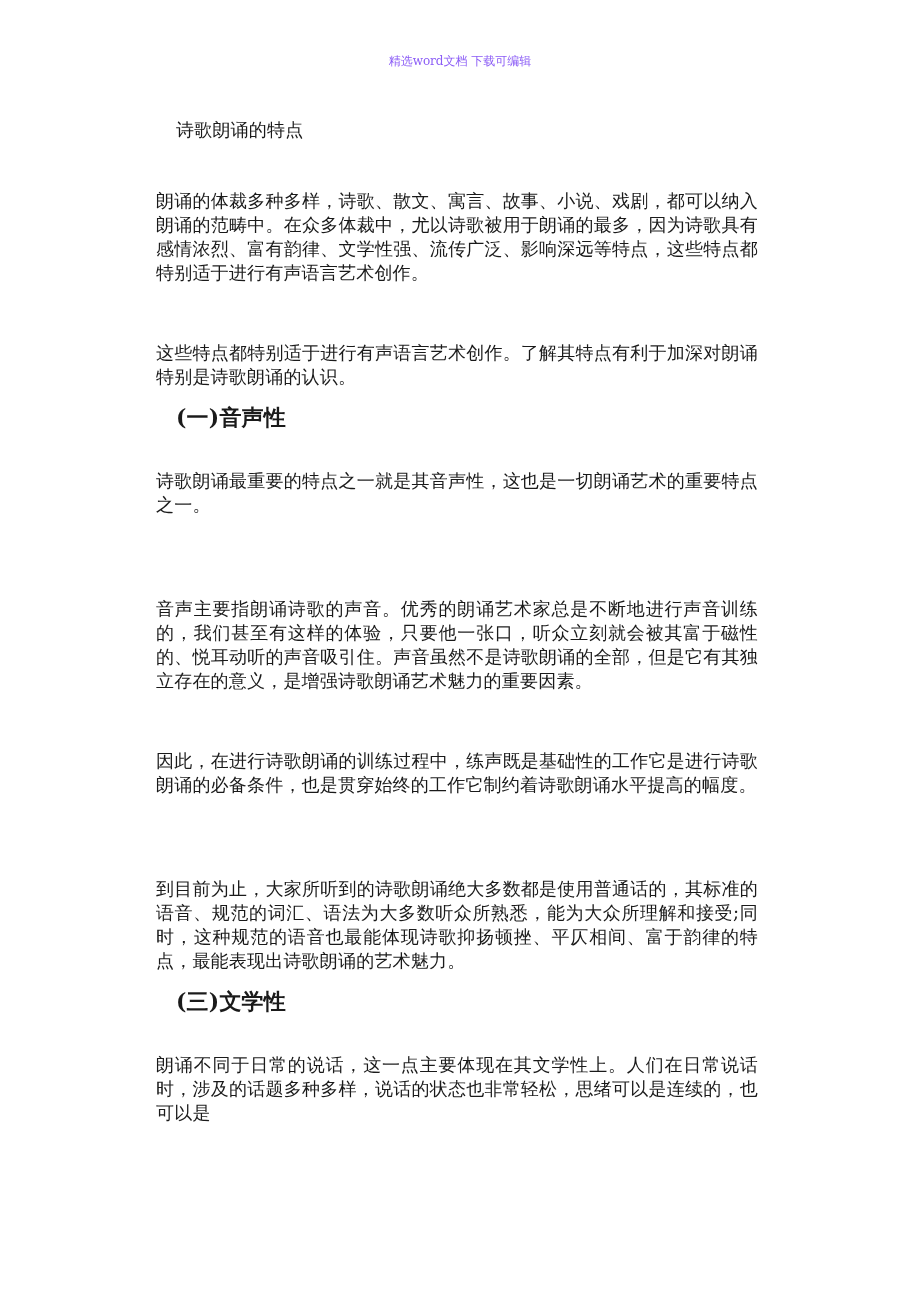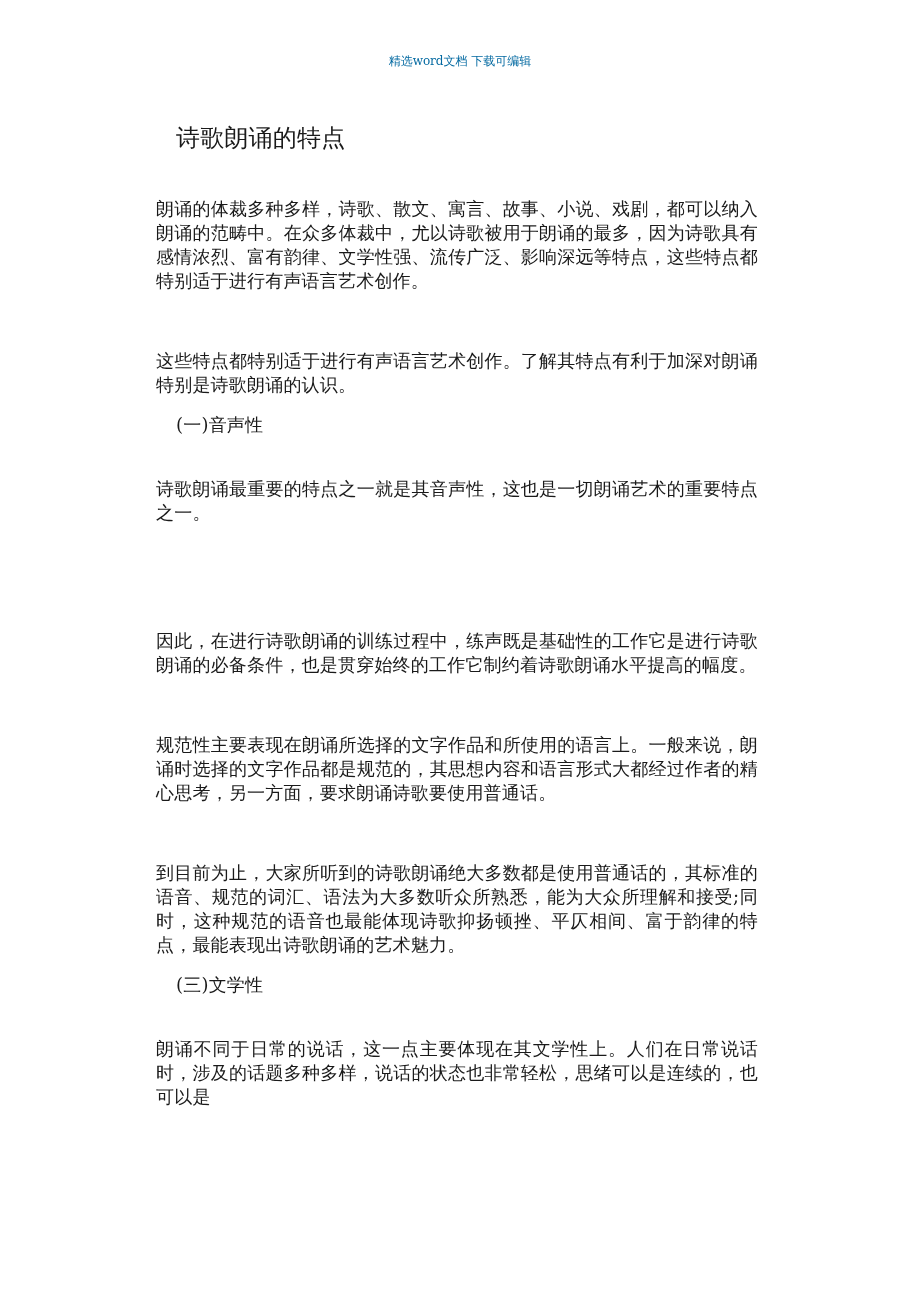"精选word文档 下载可编辑" .page-header { color: #0369a1 -> #8b5cf6 }
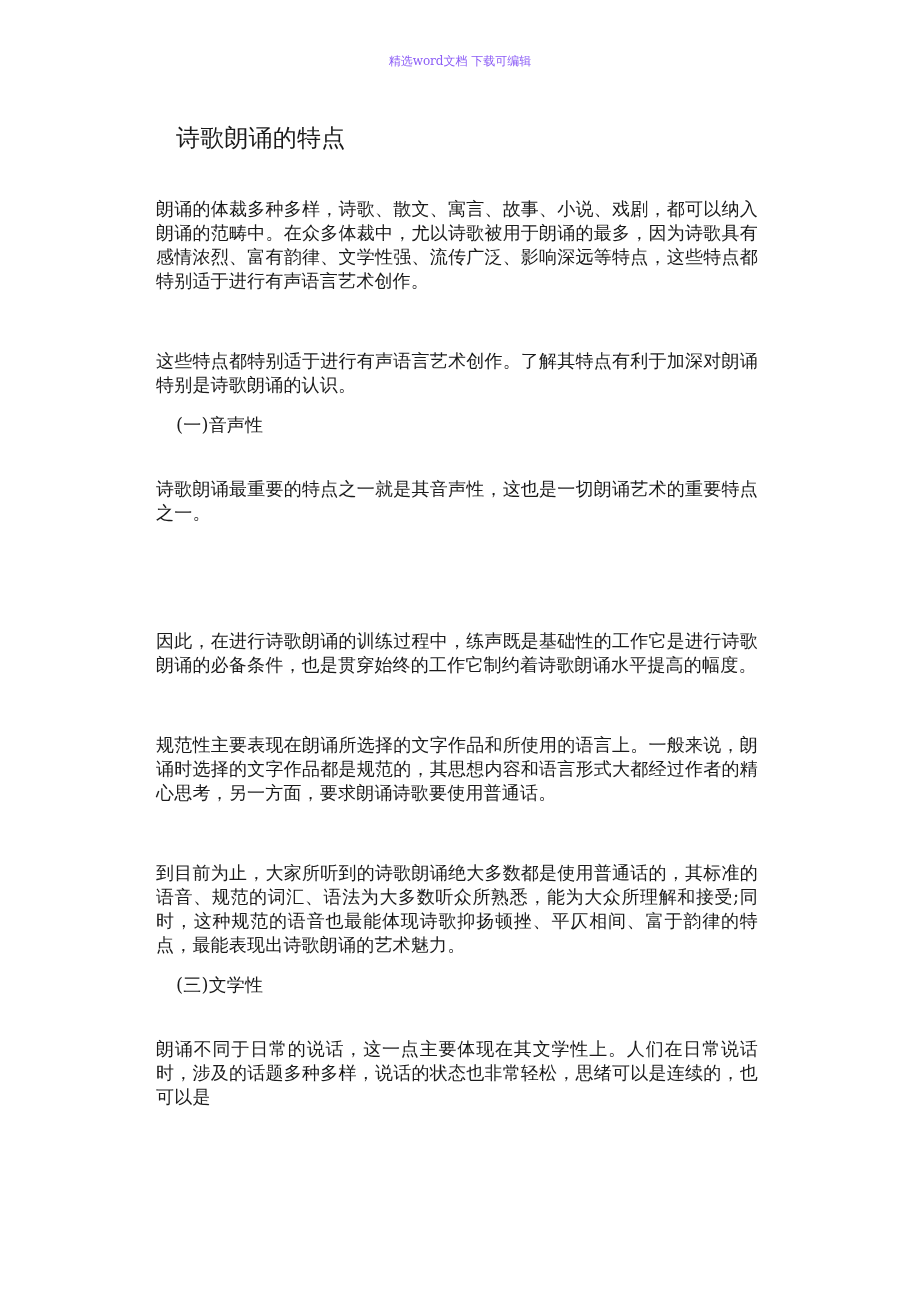"诗歌朗诵的特点" .doc-title { font-size: 24px -> 18px; margin: 16px 0 0 36px -> 8px 0 0 36px }
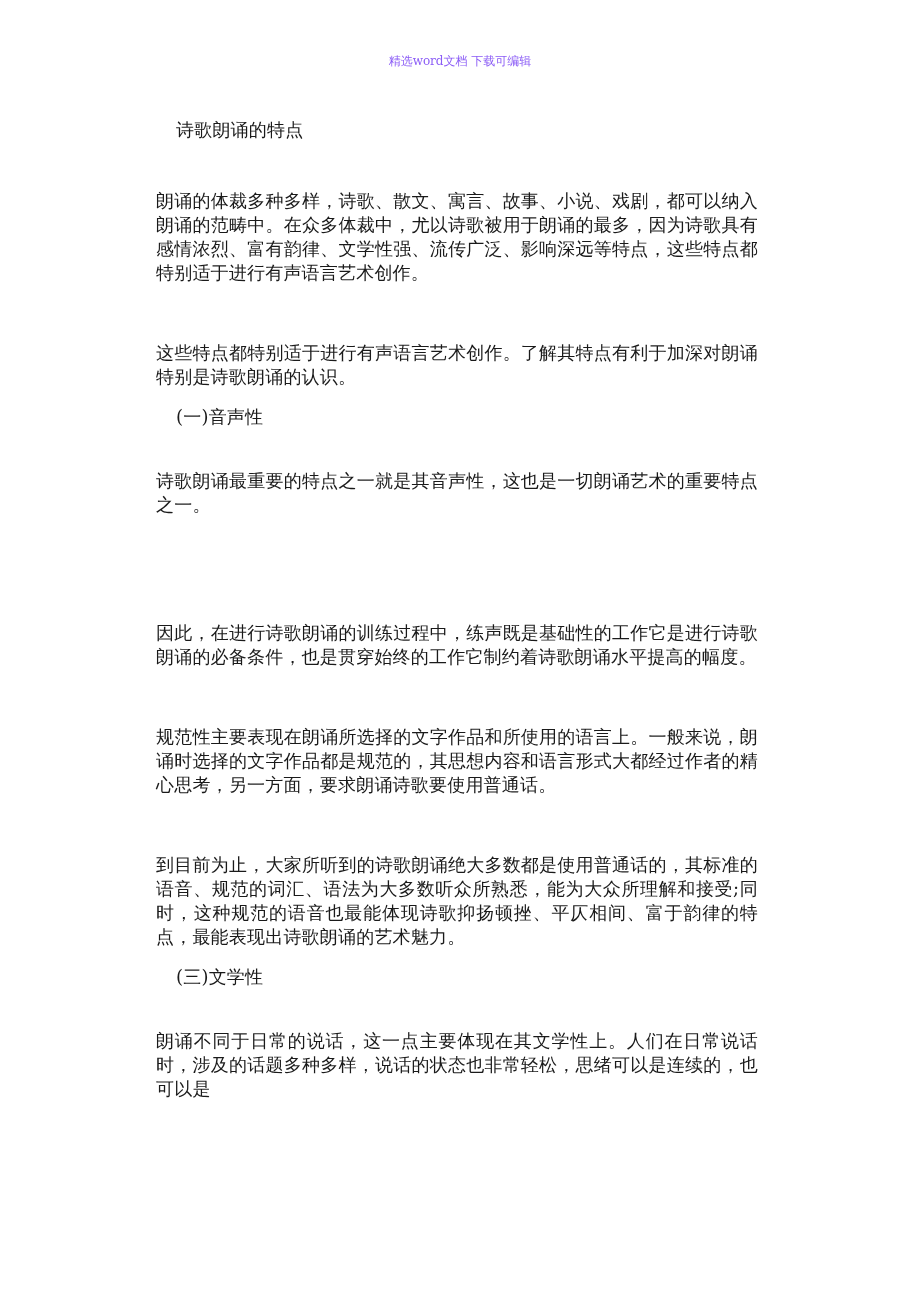"(一)音声性" .section-heading { font-size: 18px -> 22px; font-weight: normal -> bold }
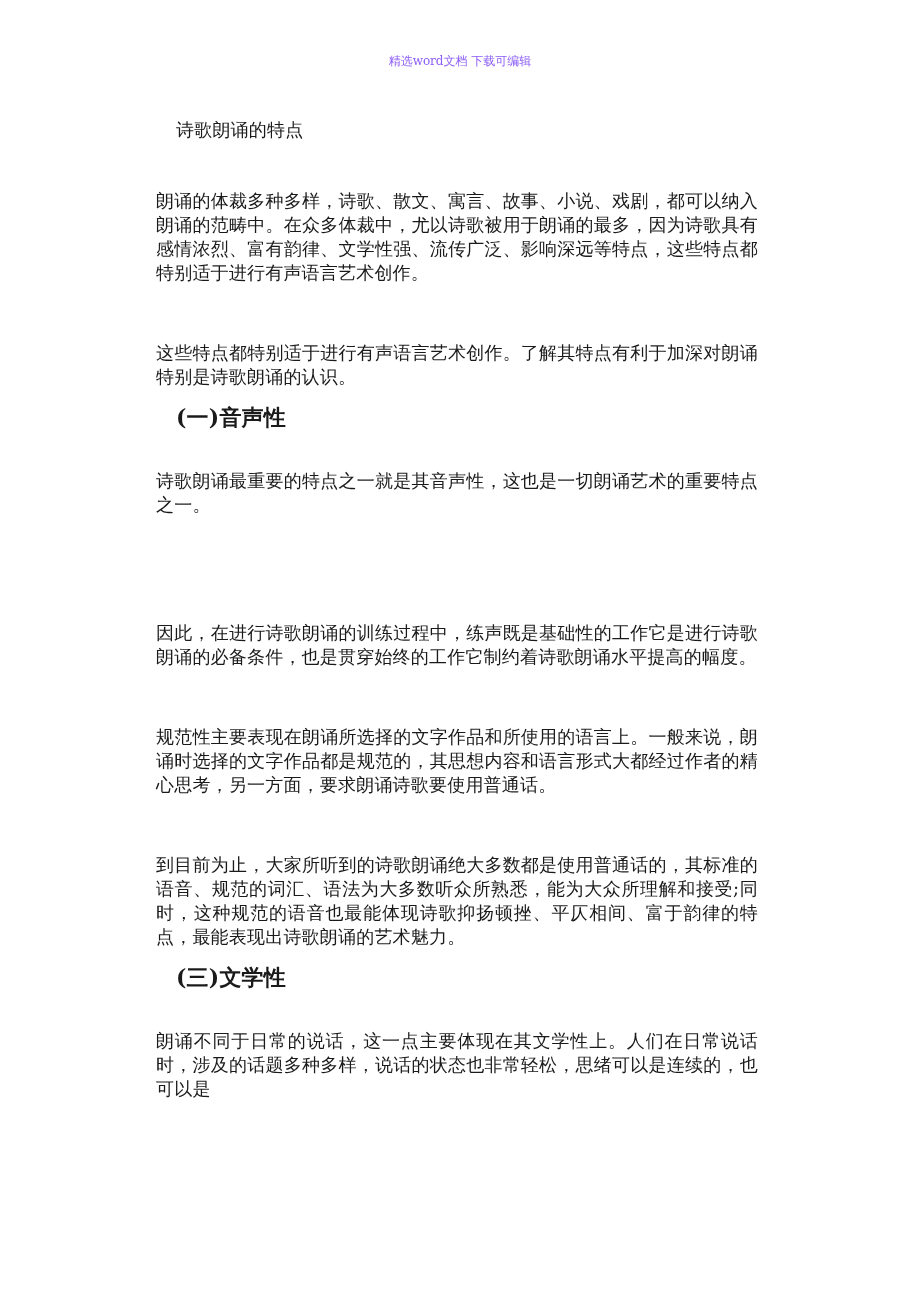"音声主要指朗诵诗歌的声音。优秀的朗诵艺术家总是不断地进行声音训练的，我们甚至有这" p.para { html: none -> <p>音声主要指朗诵诗歌的声音。优秀的朗诵艺术家总是不断地进行声音训练的，我们甚至有这样的体验，只要他一张口，听众立刻就会被其富于磁性的、悦耳动听的声音吸引住。声音虽然不是诗歌朗诵的全部，但是它有其独立存在的意义，是增强诗歌朗诵艺术魅力的重要因素。</p> }
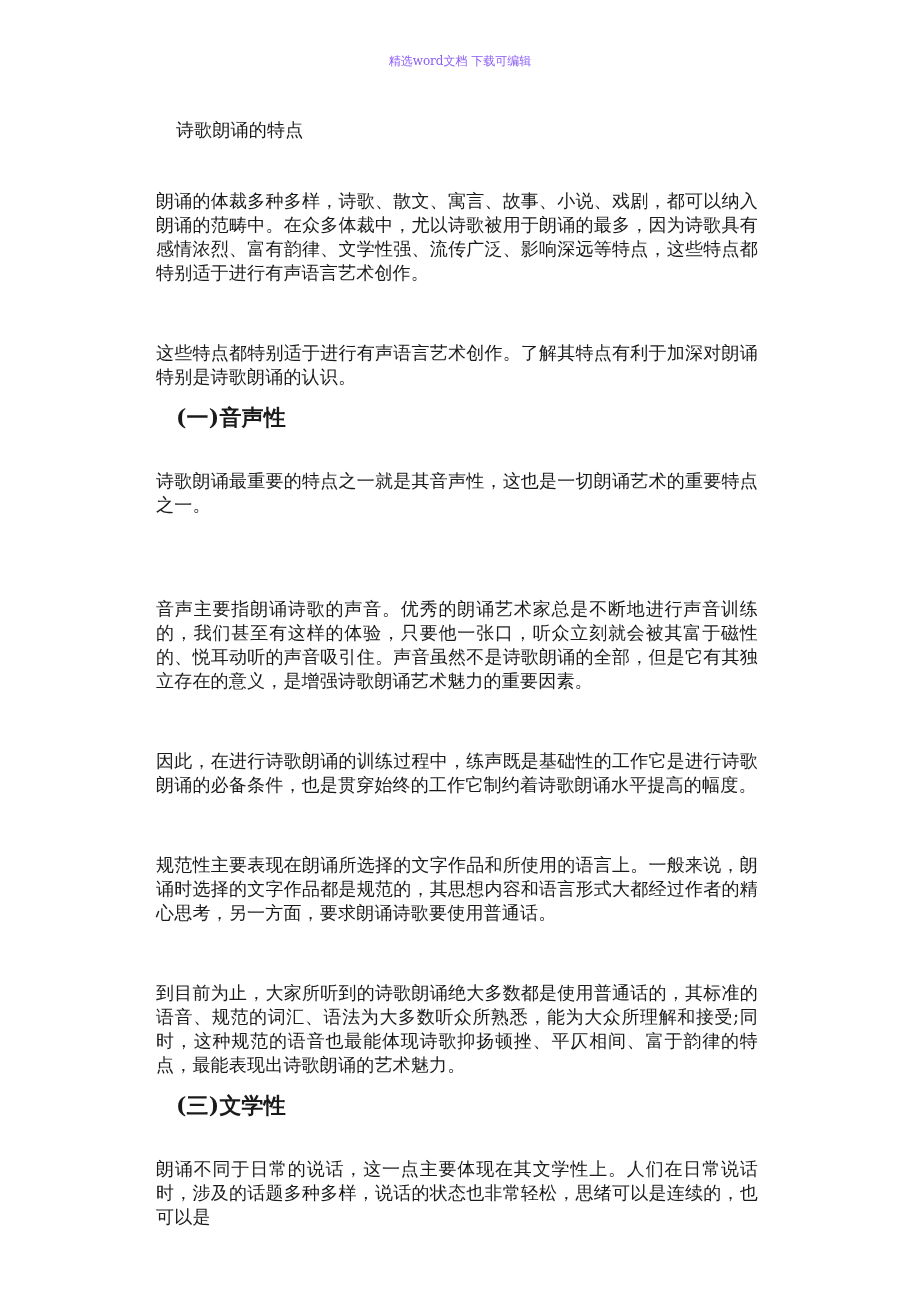"规范性主要表现在朗诵所选择的文字作品和所使用的语言上。一般来说，朗诵时选择的文字" p.para { html: <p>规范性主要表现在朗诵所选择的文字作品和所使用的语言上。一般来说，朗诵时选择的文字作品都是规范的，其思想内容和语言形式大都经过作者的精心思考，另一方面，要求朗诵诗歌要使用普通话。</p> -> none }
